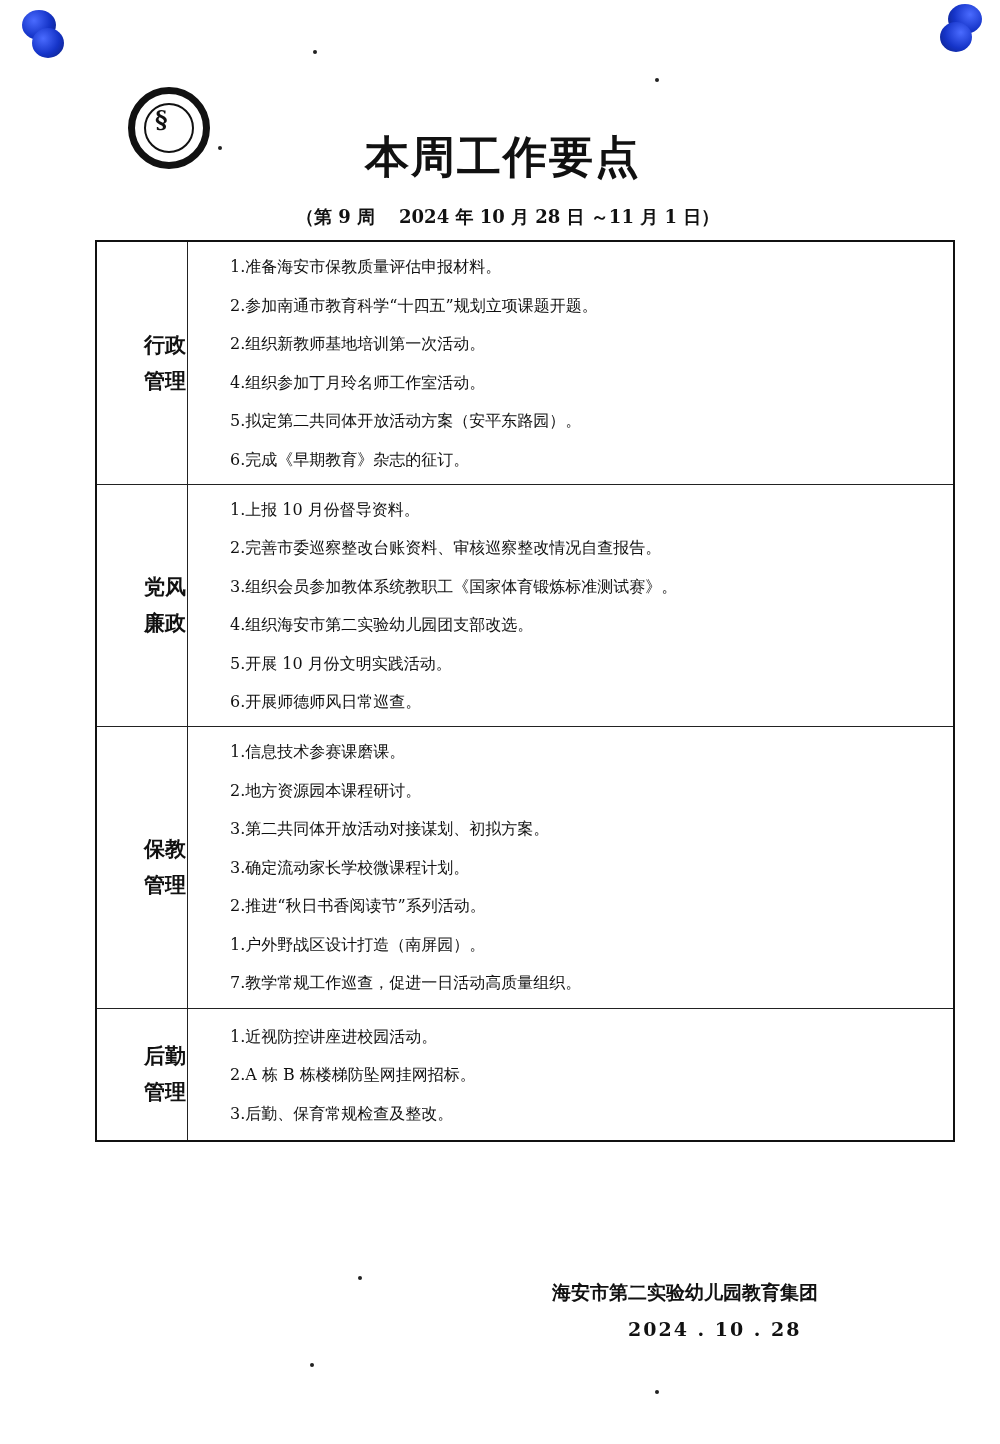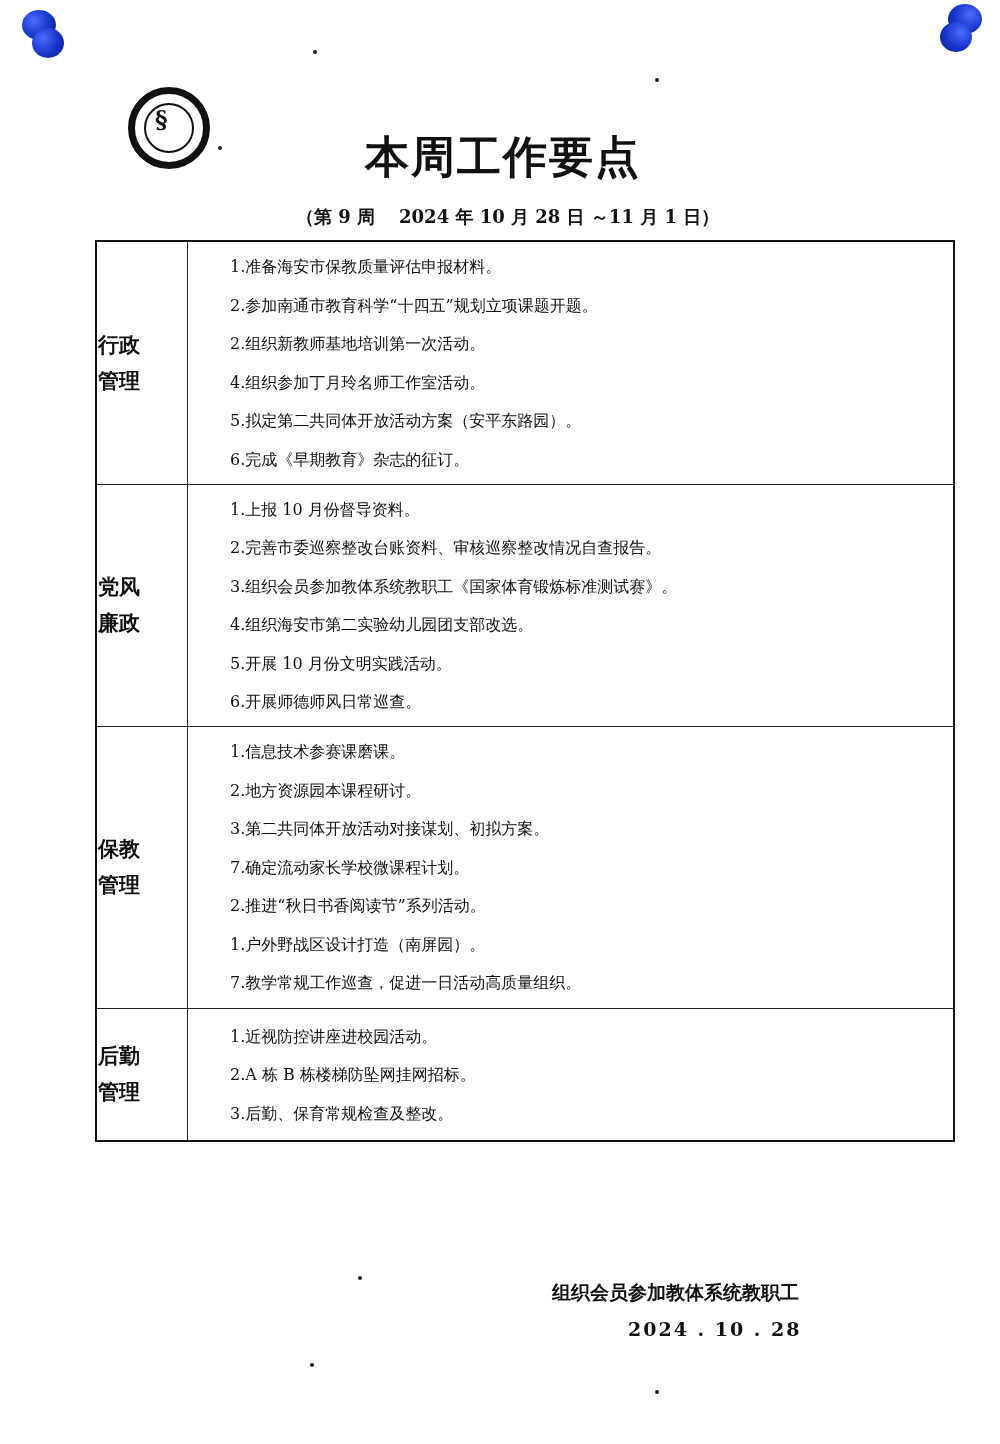"行政" td.cat { text-align: left -> right }
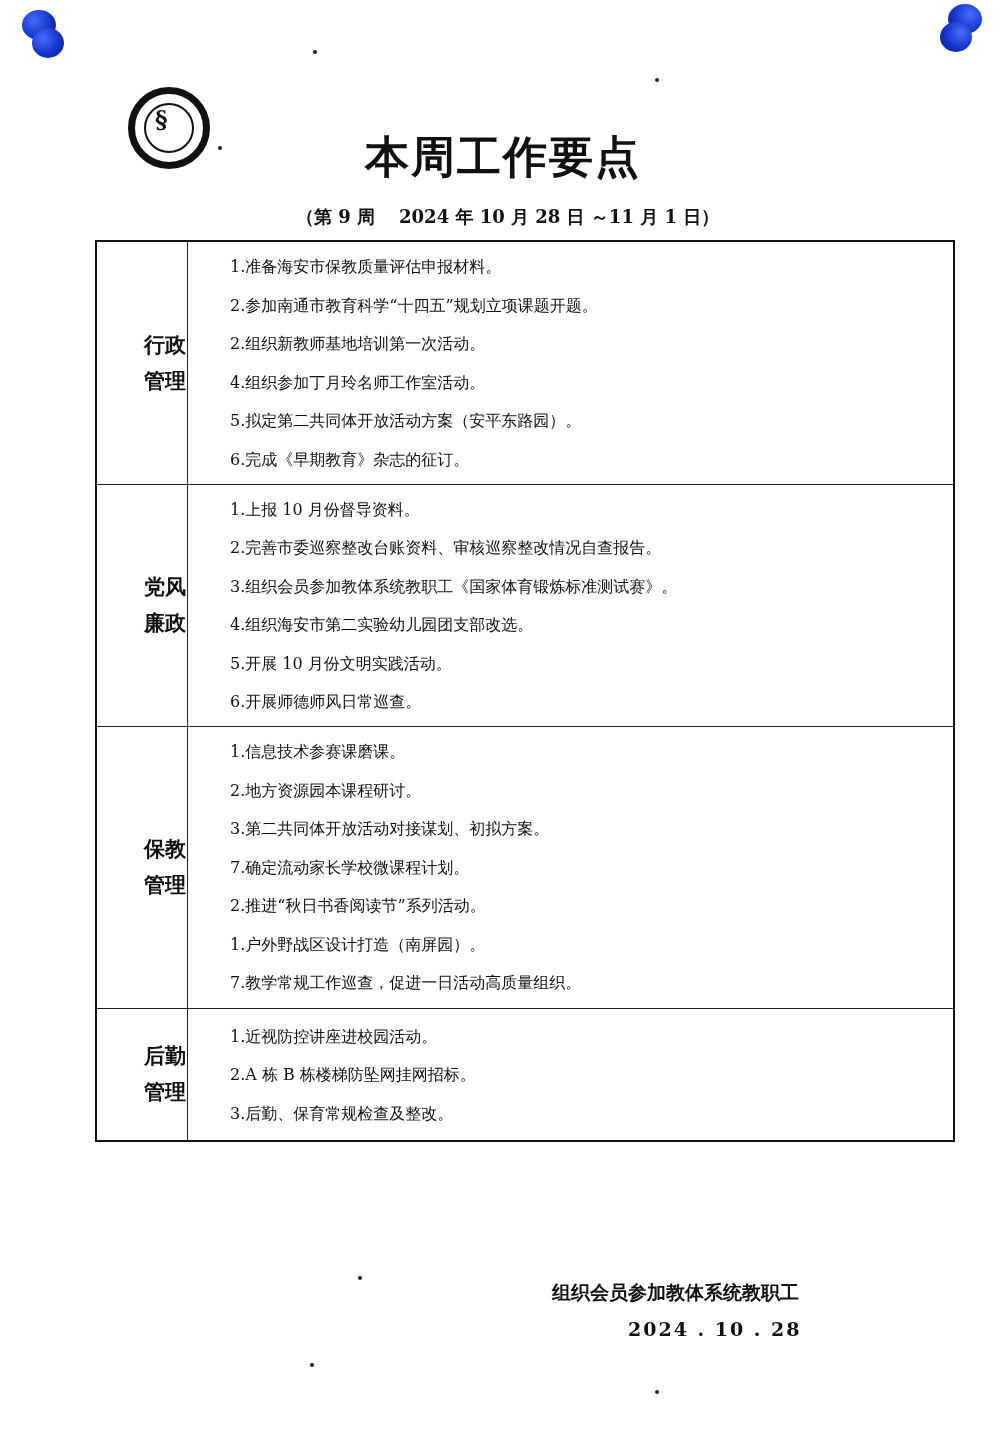"7.确定流动家长学校微课程计划。" div.item { text: 7 -> 3 }
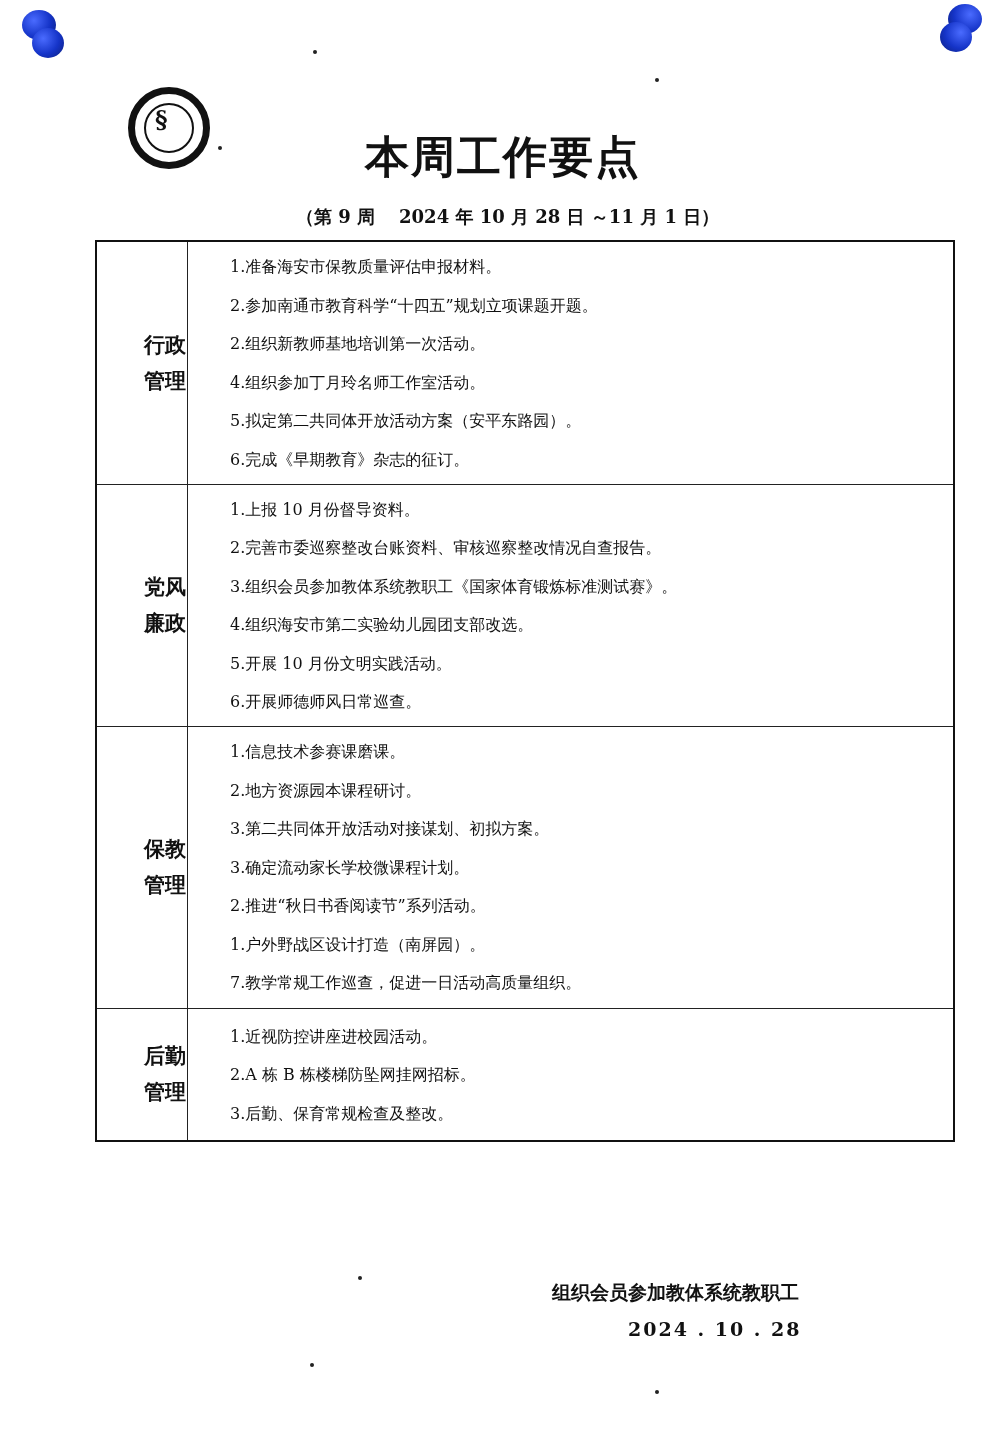"组织会员参加教体系统教职工" div.footer-org { text: 组织会员参加教体系统教职工 -> 海安市第二实验幼儿园教育集团 }
